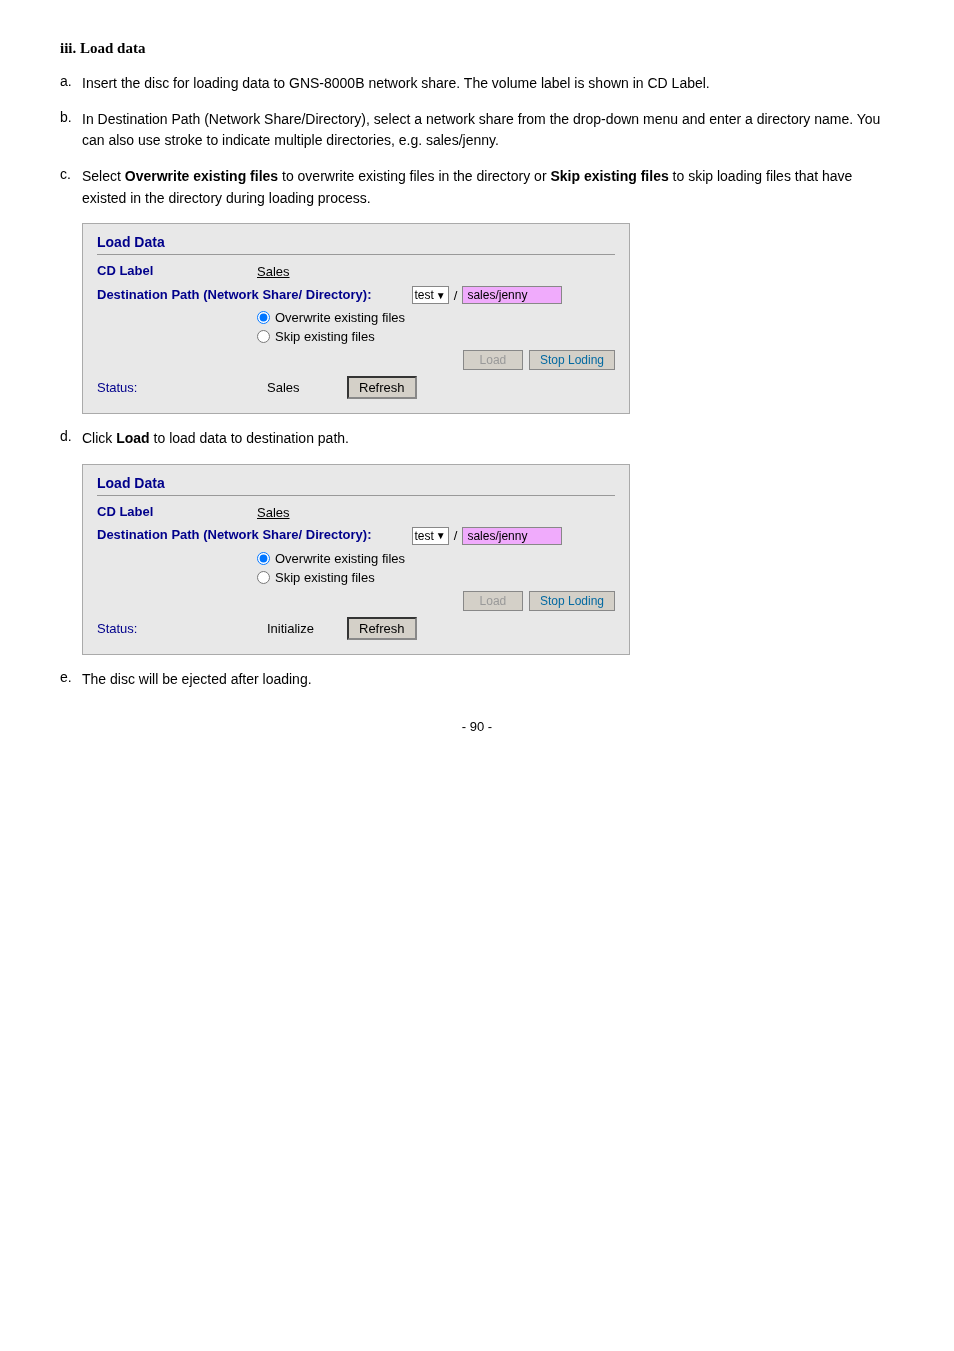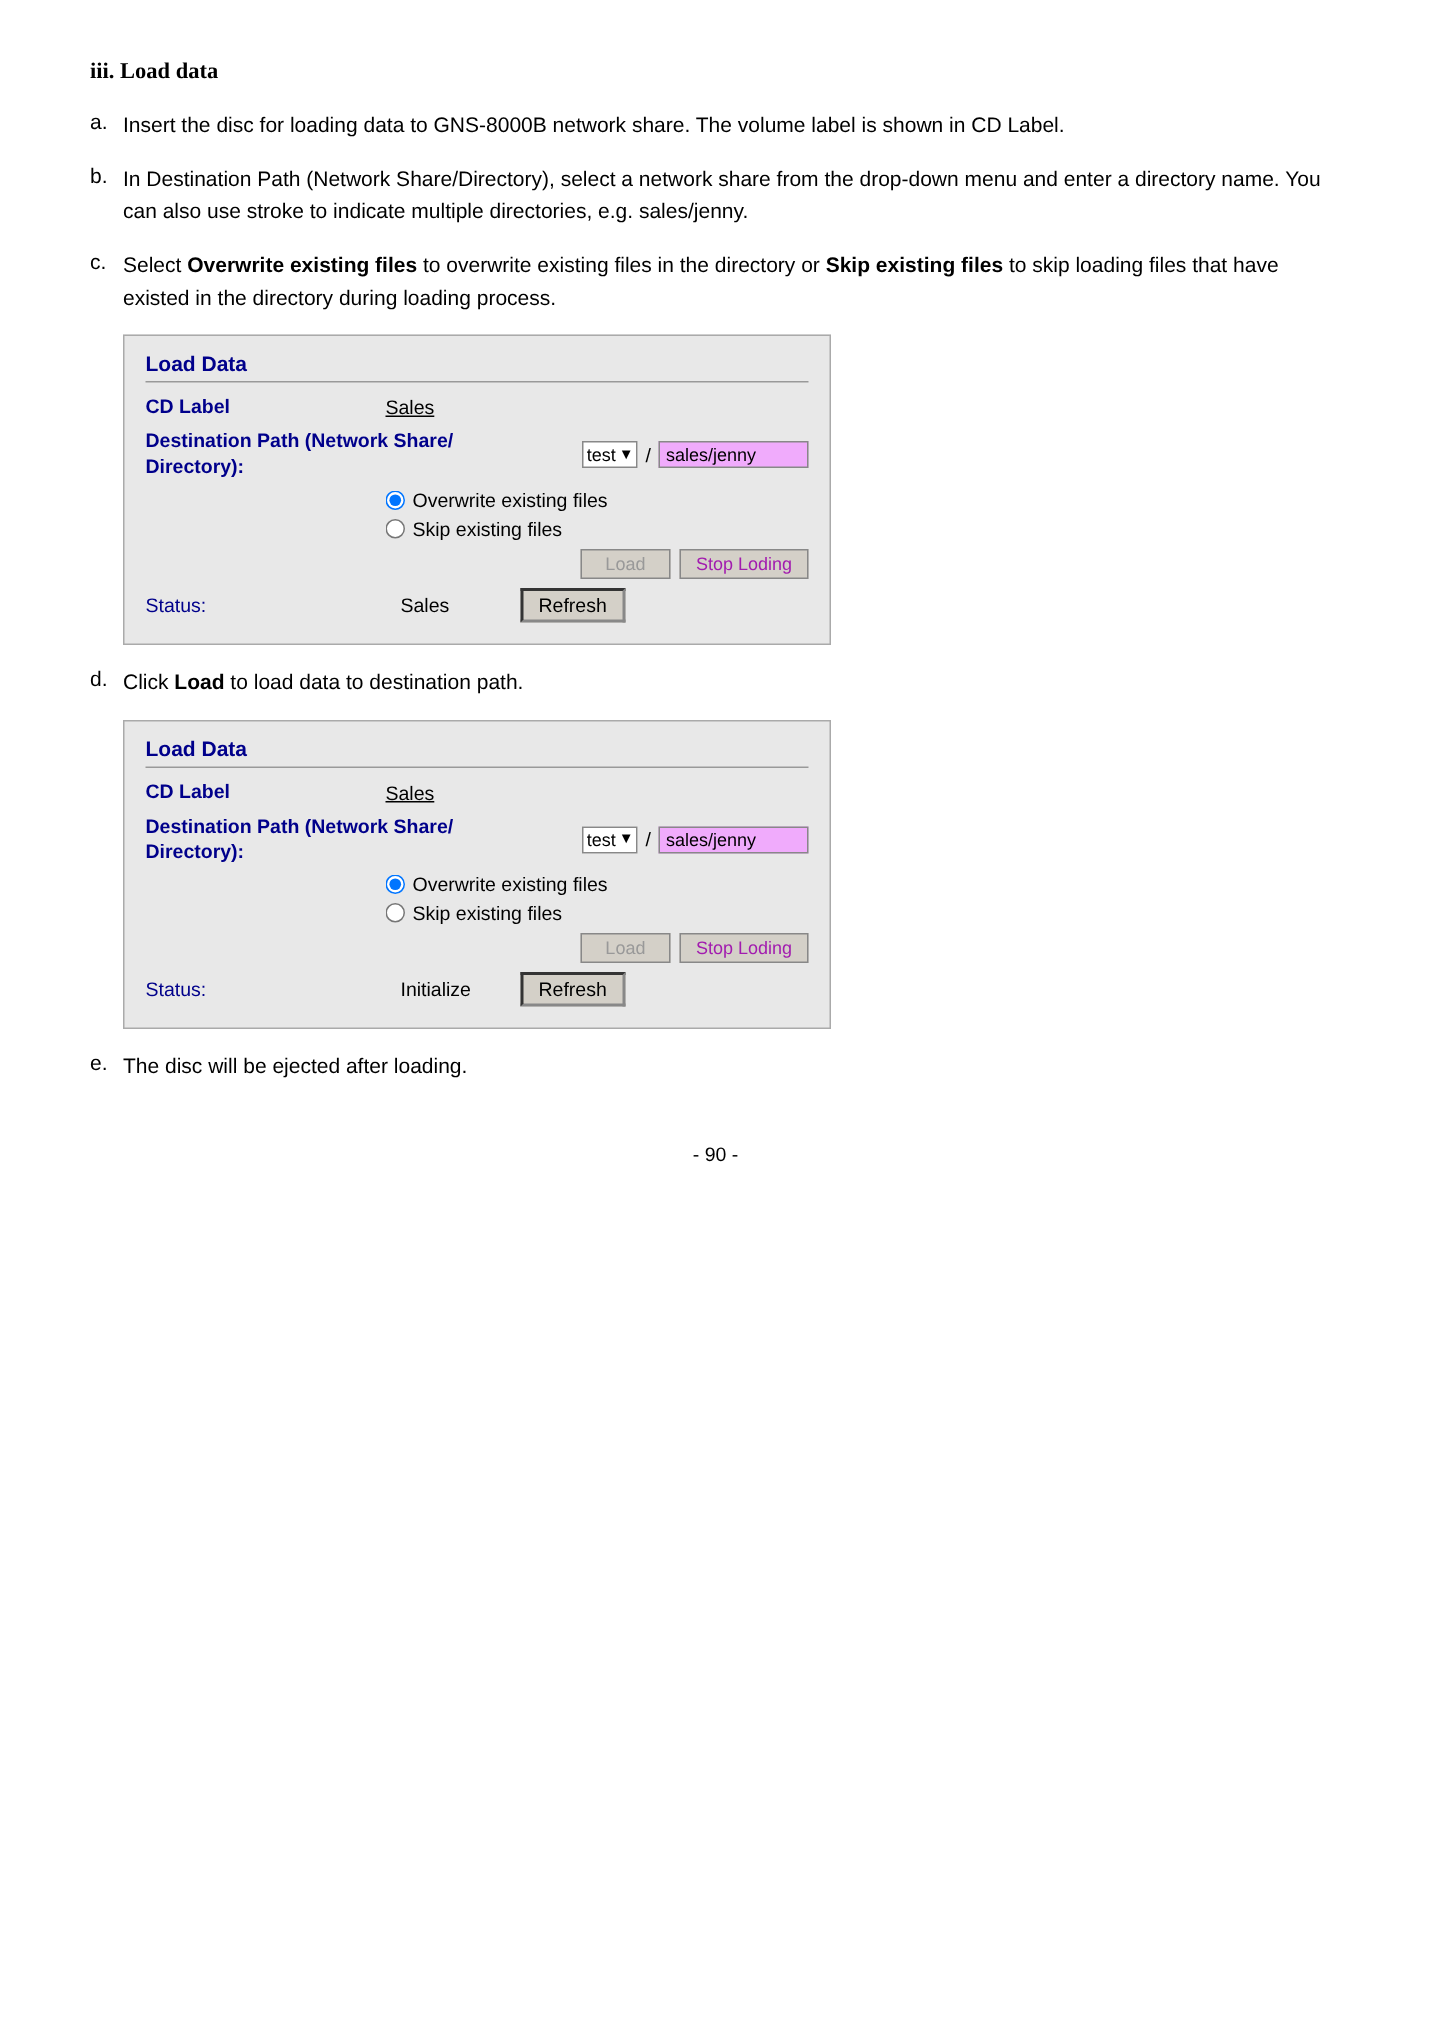"Load Data" .load-data-box { width: 472px -> 548px }
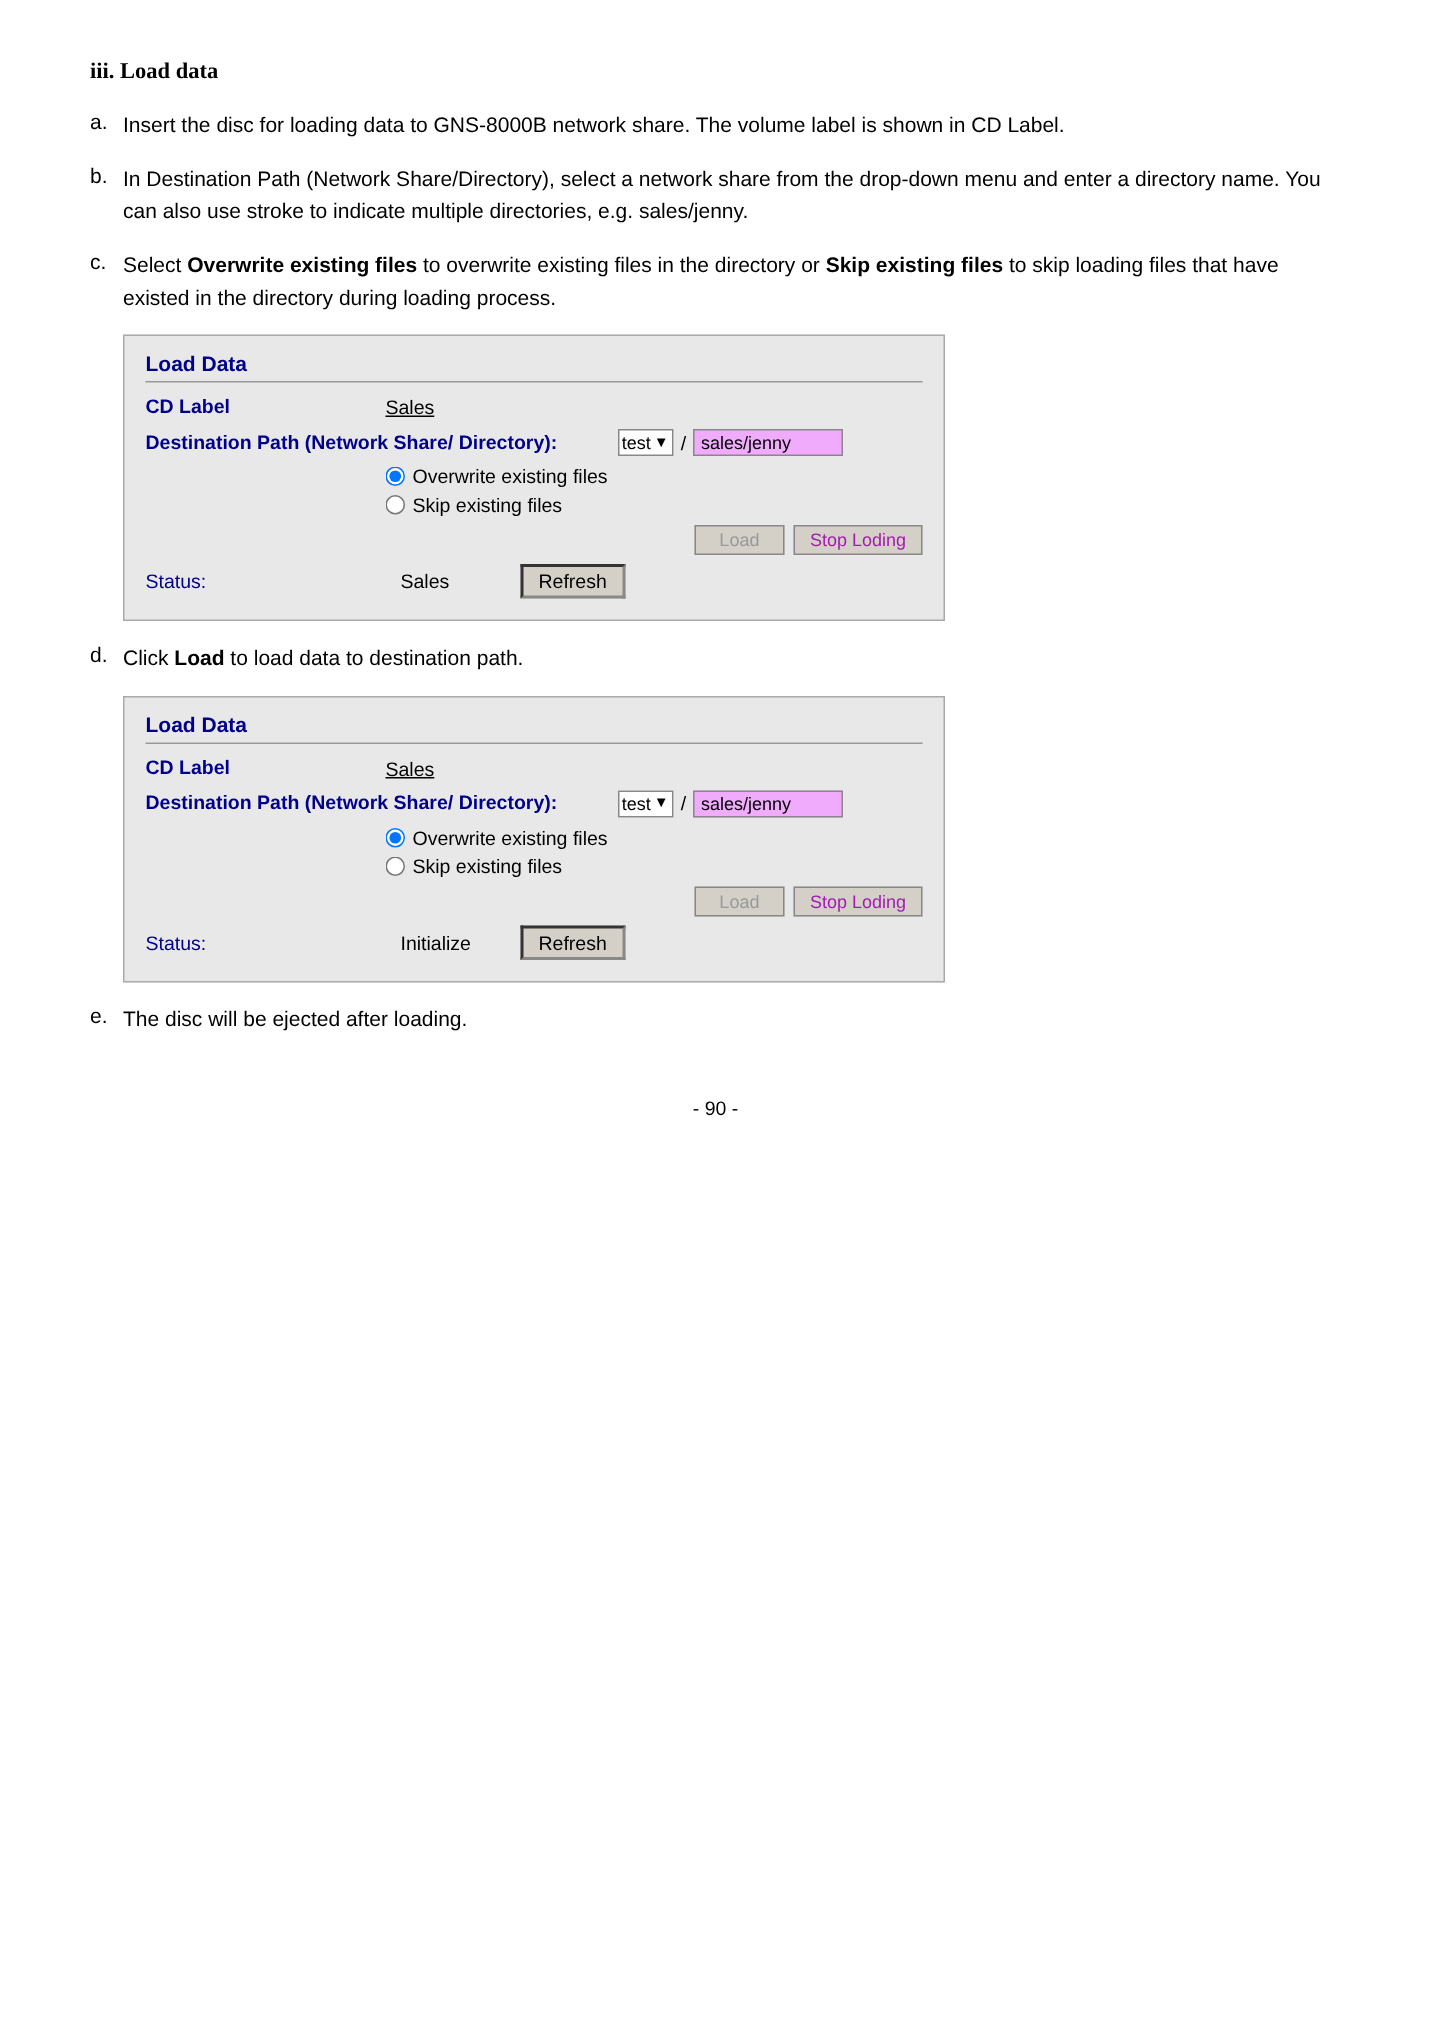"Stop Loding" .btn.active { color: #a21caf -> #0369a1 }
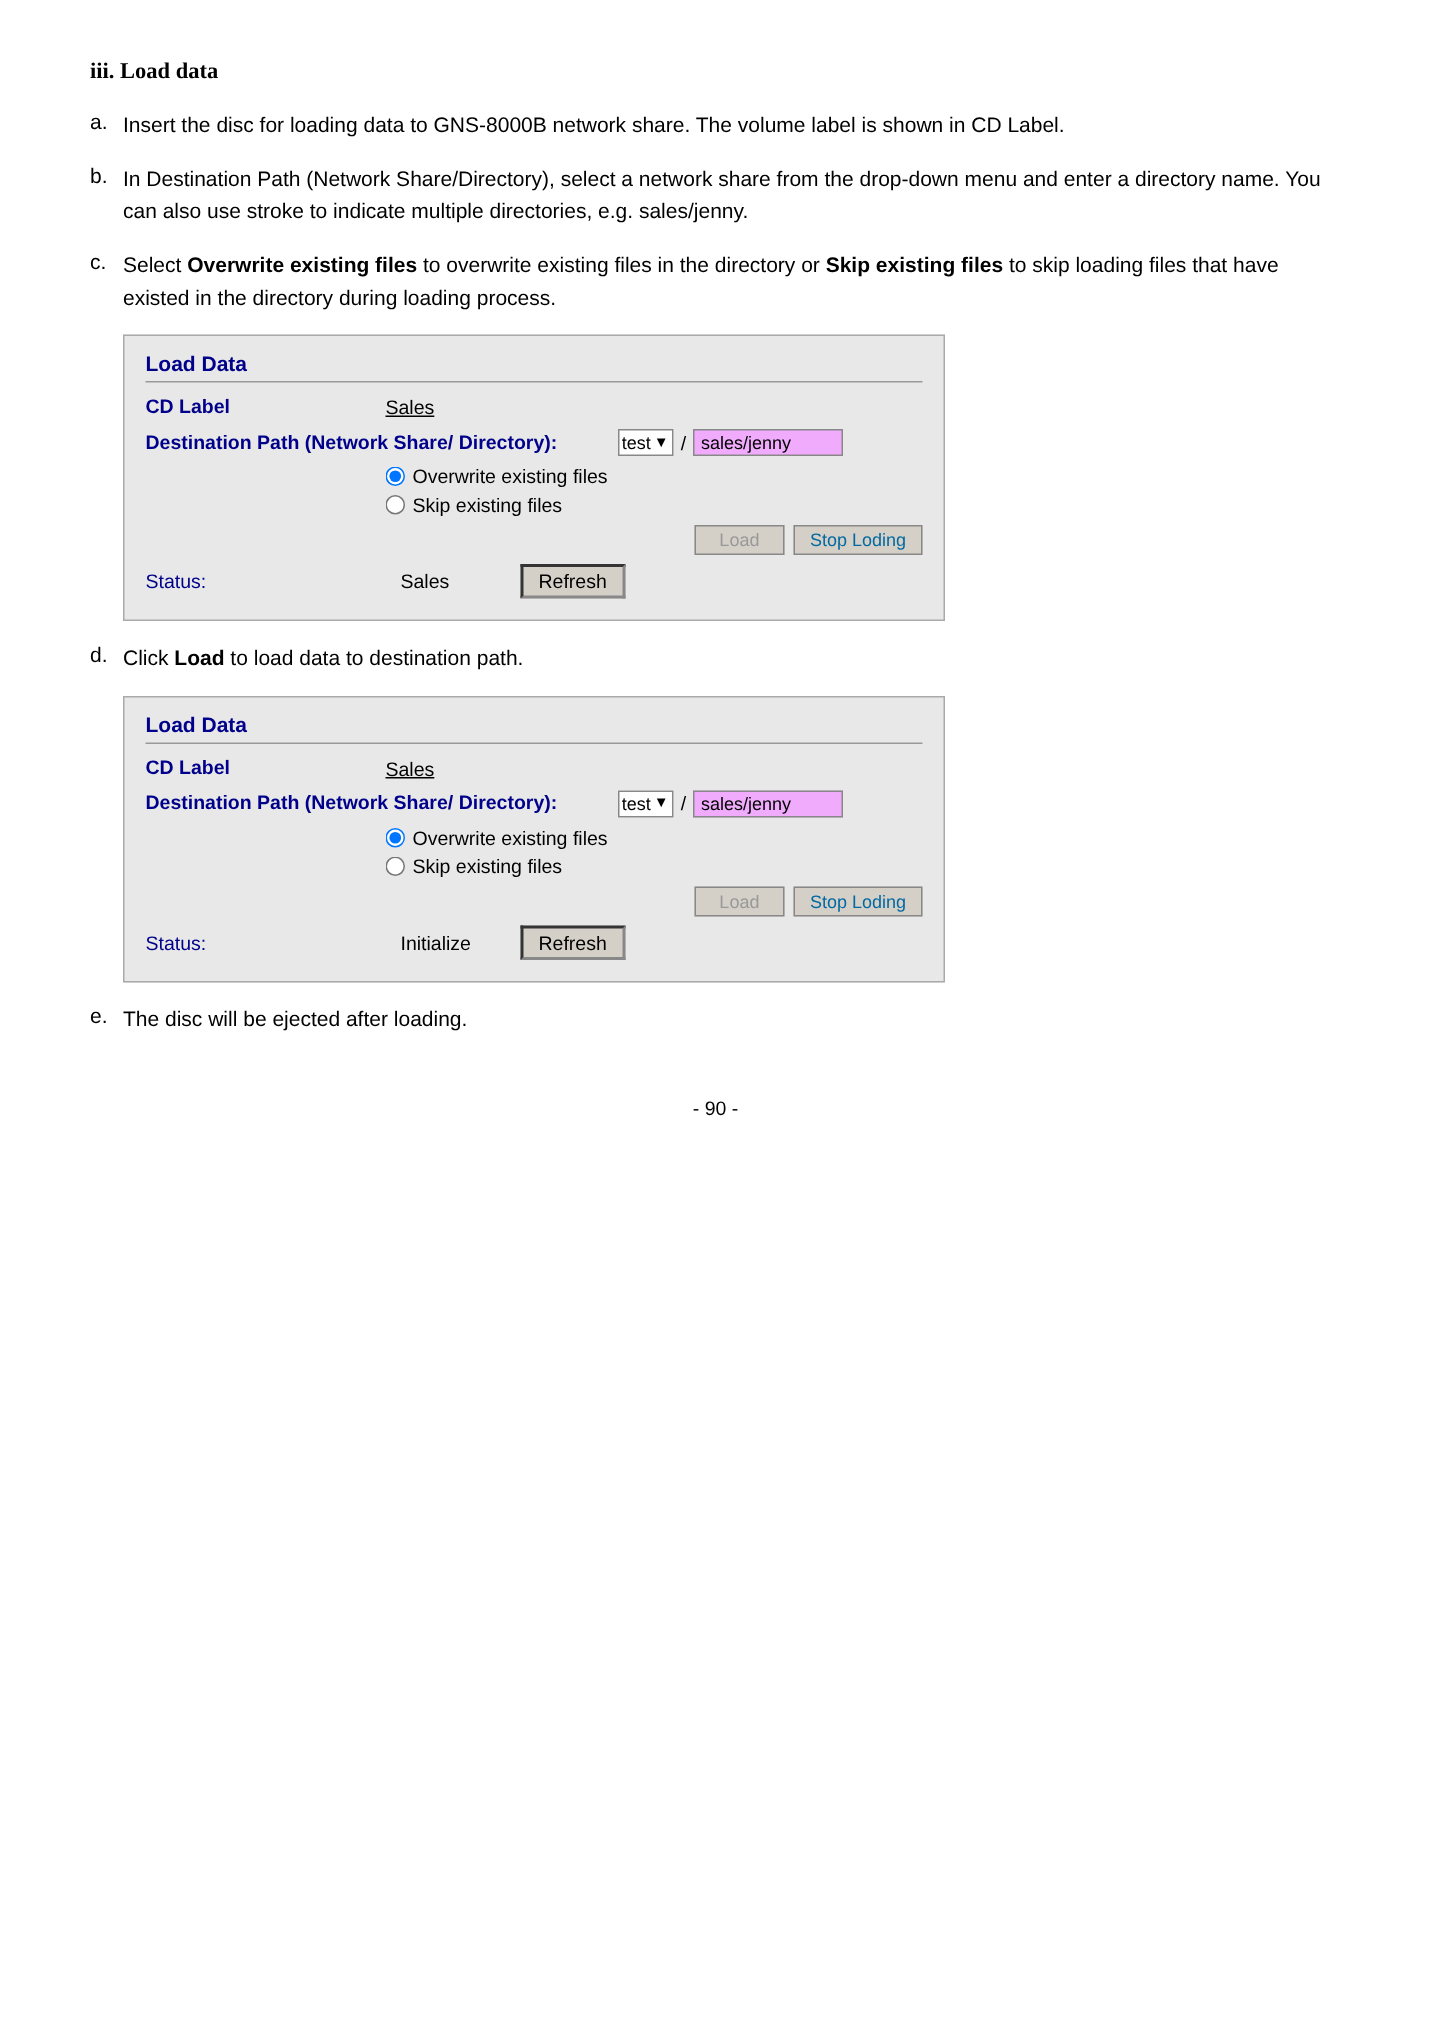"- 90 -" .page-number { margin-top: 40px -> 28px }
